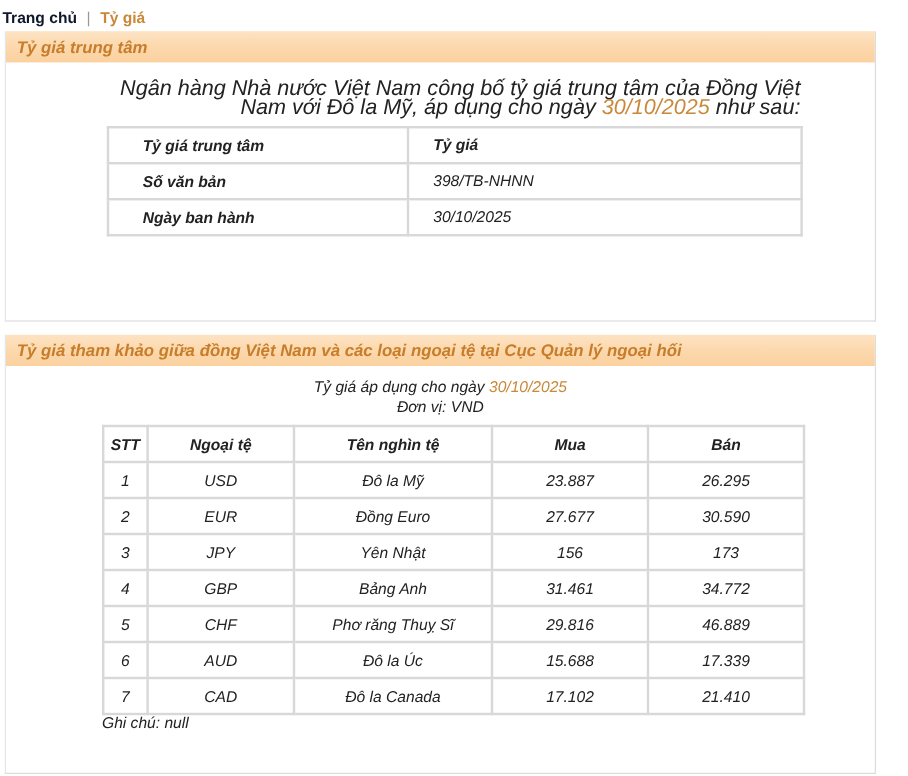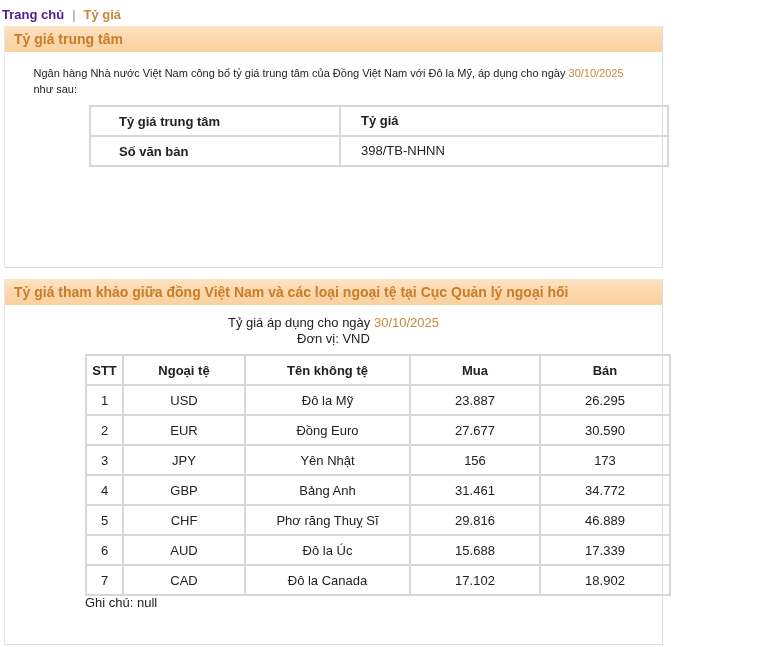"Trang chủ" .breadcrumb .home { color: #4c1d95 -> #0f172a }
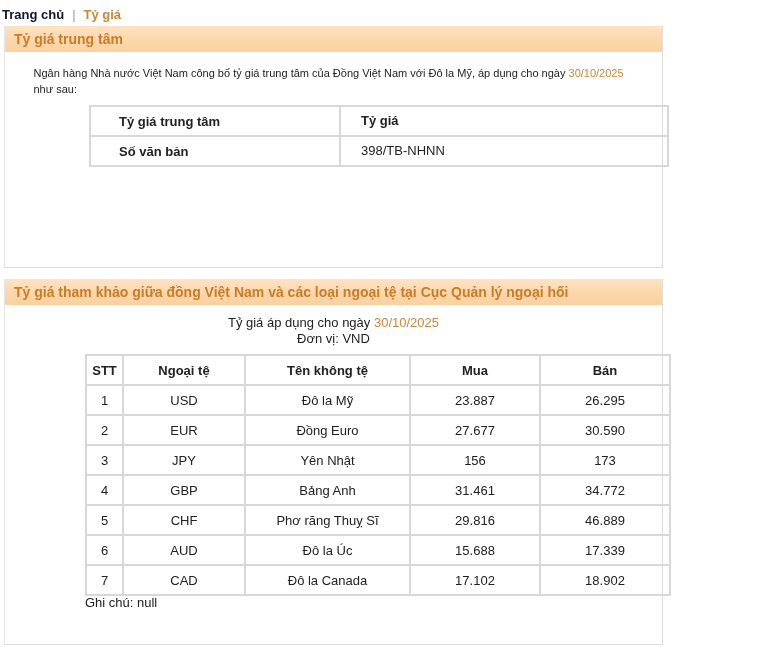"Tỷ giá trung tâm" .panel { font-style: none -> italic; width: 659px -> 726px }
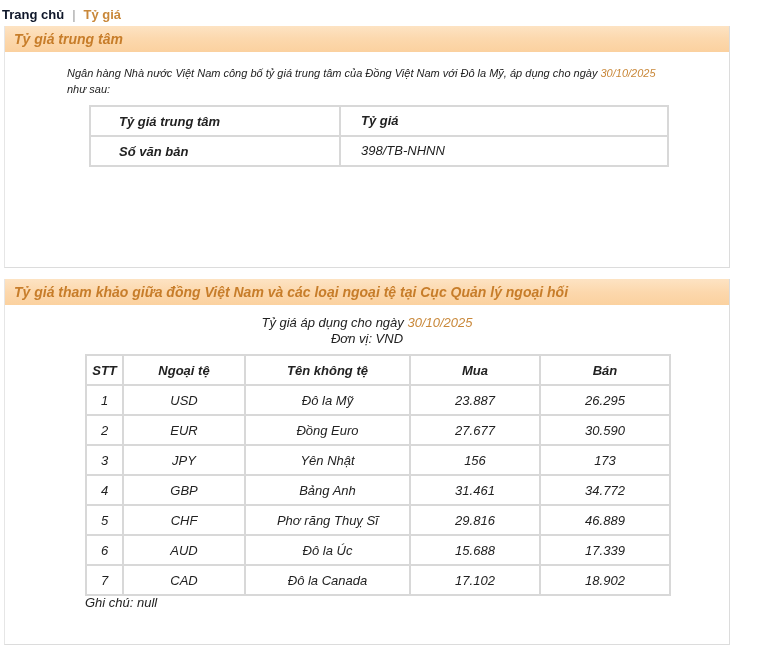"Ngân hàng Nhà nước Việt" .intro { font-size: 11px -> 18px; text-align: left -> right }
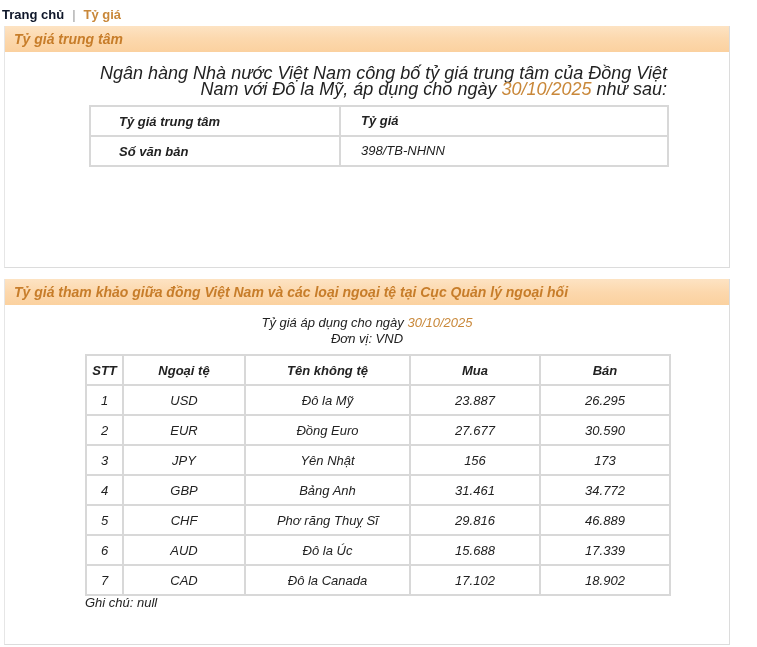"Ngày ban hành" tr { html: none -> <tr> <td>Ngày ban hành</td> <td>30/10/2025</td> </tr> }
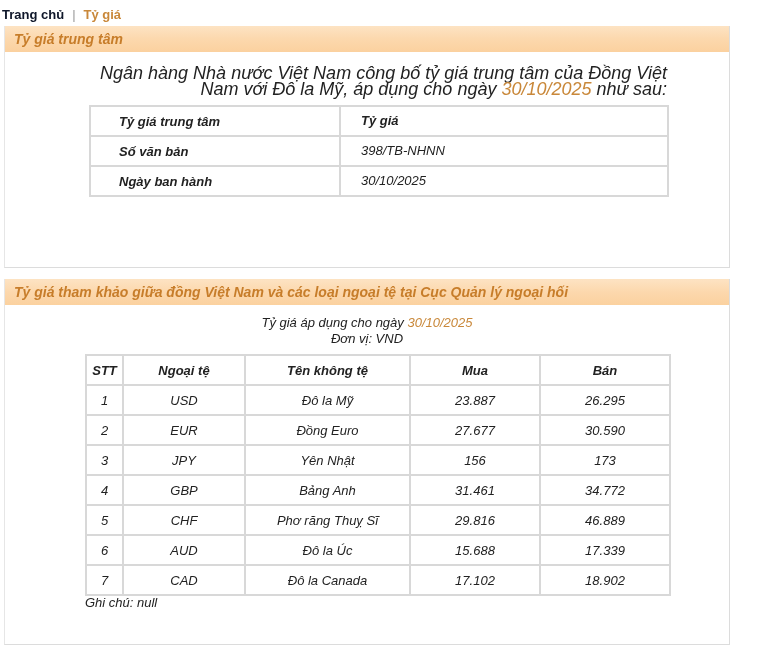"Tên không tệ" th { text: không -> nghìn }
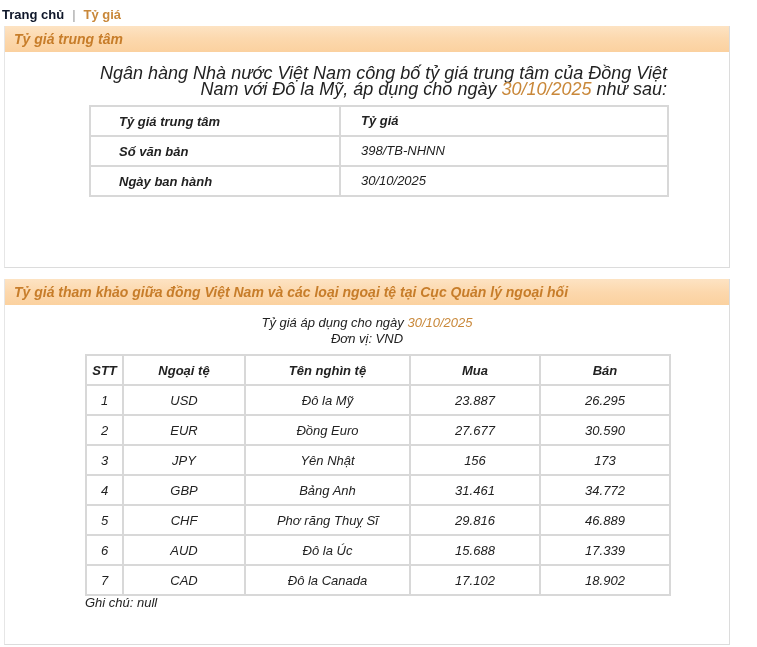"18.902" td { text: 18.902 -> 21.410 }
